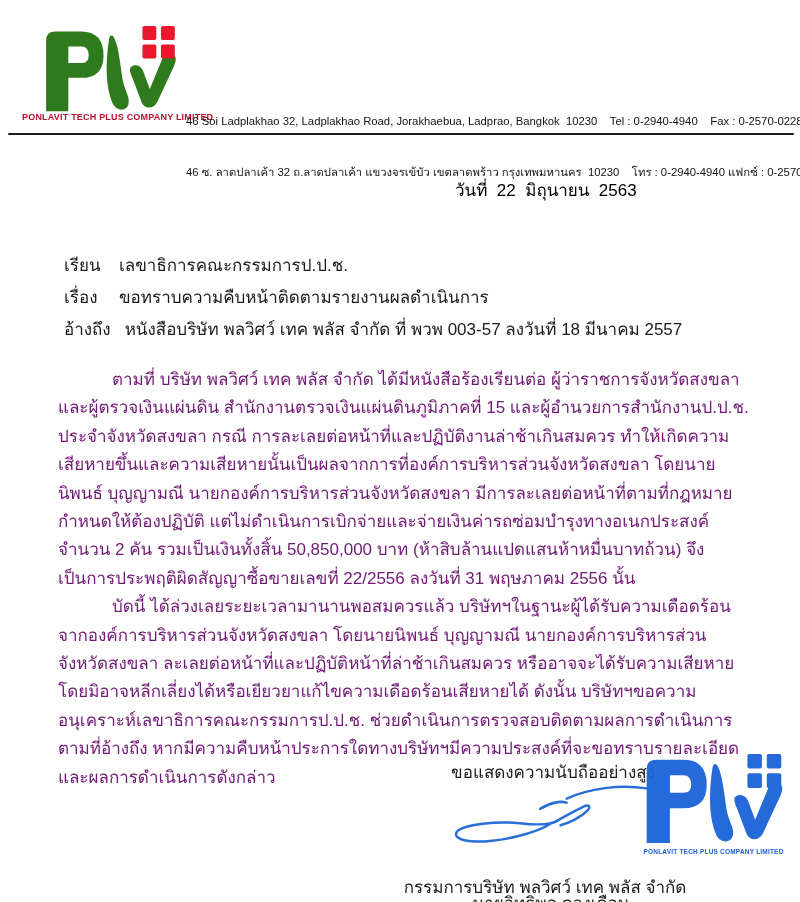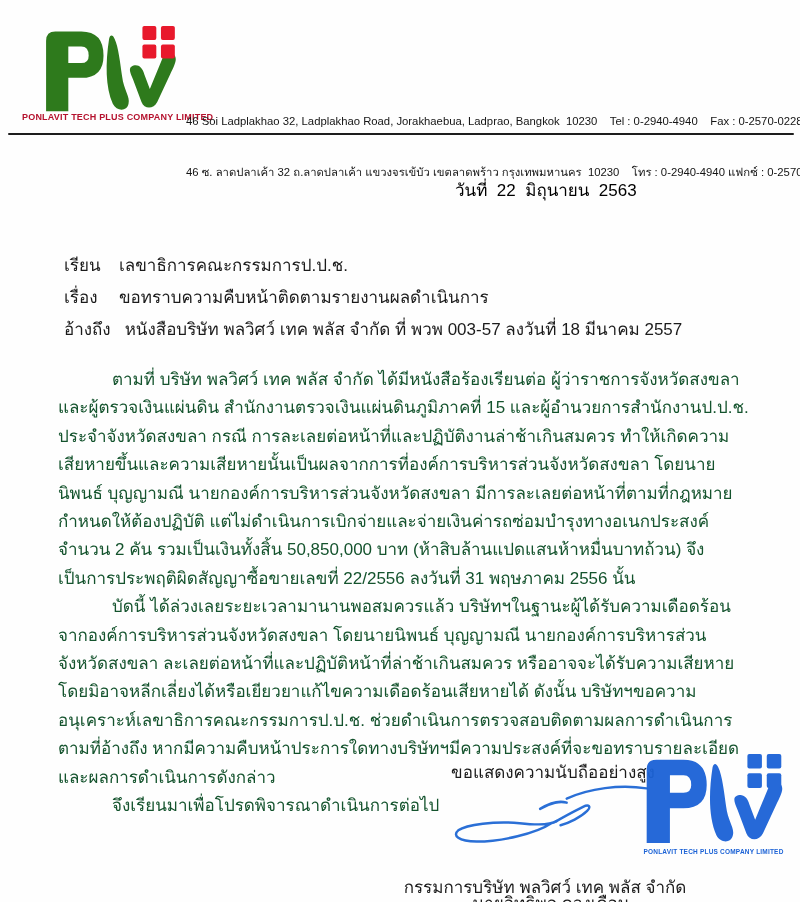"ตามที่ บริษัท พลวิศว์ เทค พลัส" .body-text { color: #14532d -> #701a75 }
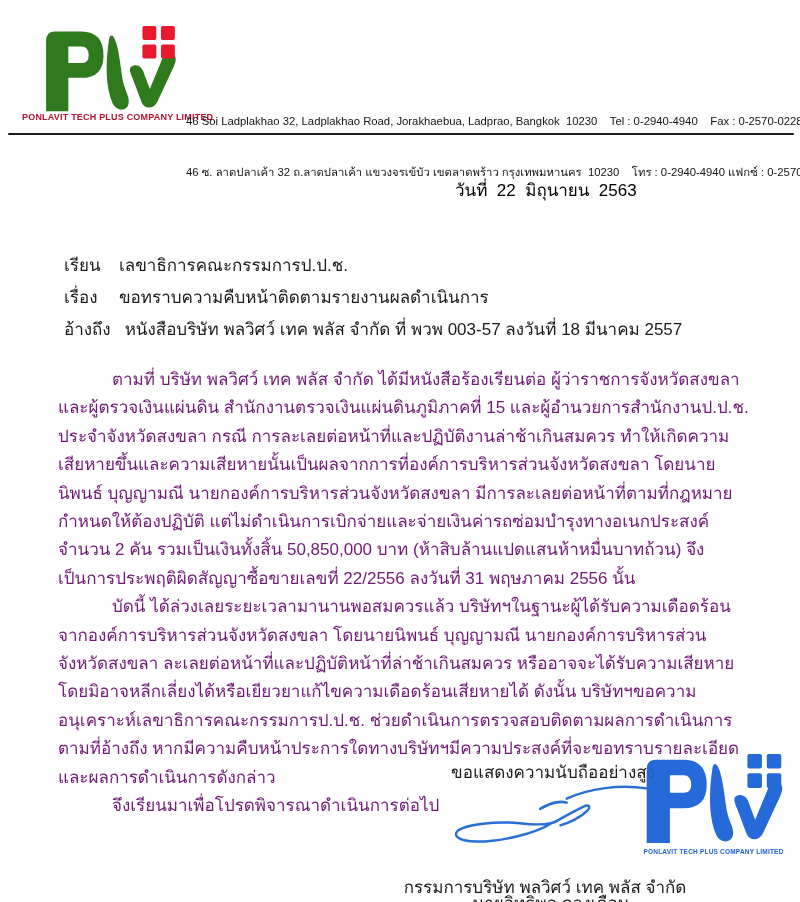"จึงเรียนมาเพื่อโปรดพิจารณาดำเนินการต่อไป" p { html: <p>จึงเรียนมาเพื่อโปรดพิจารณาดำเนินการต่อไป</p> -> none }
